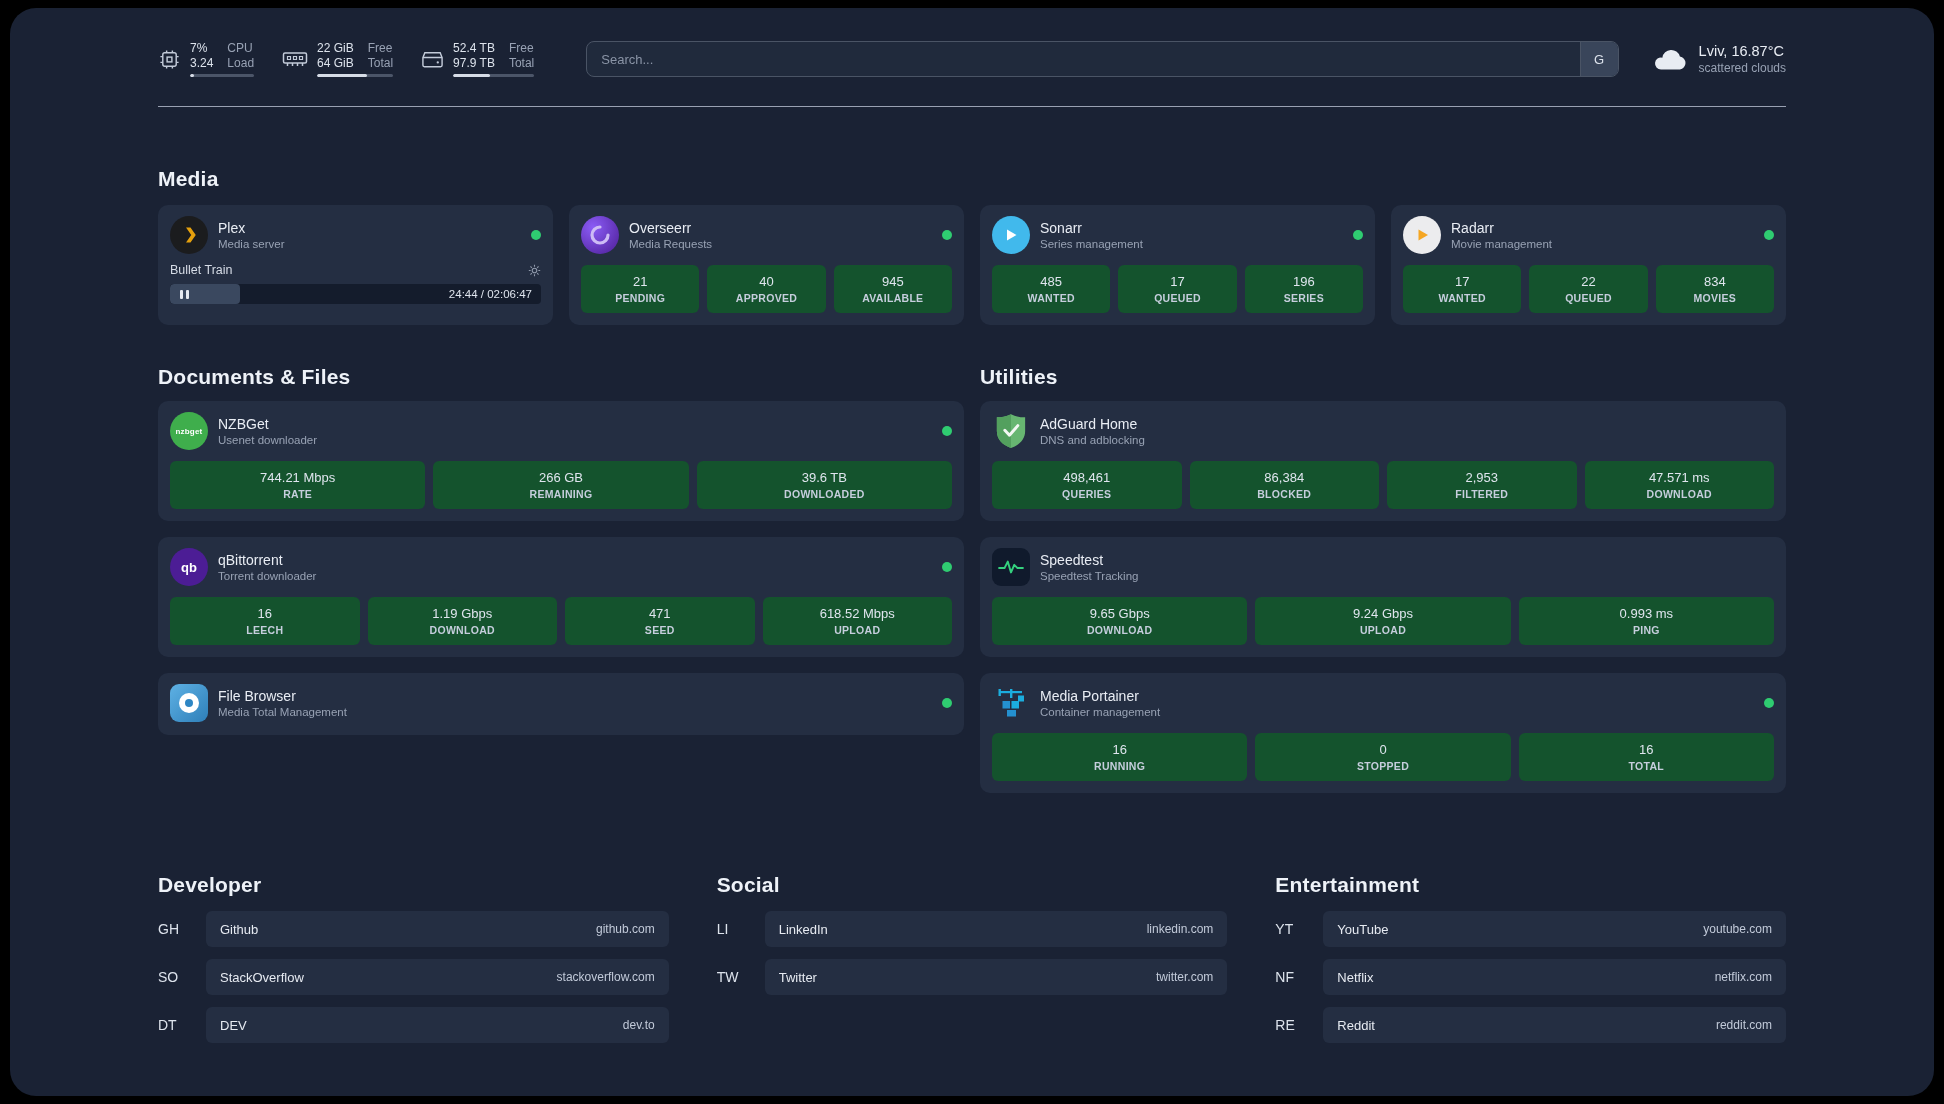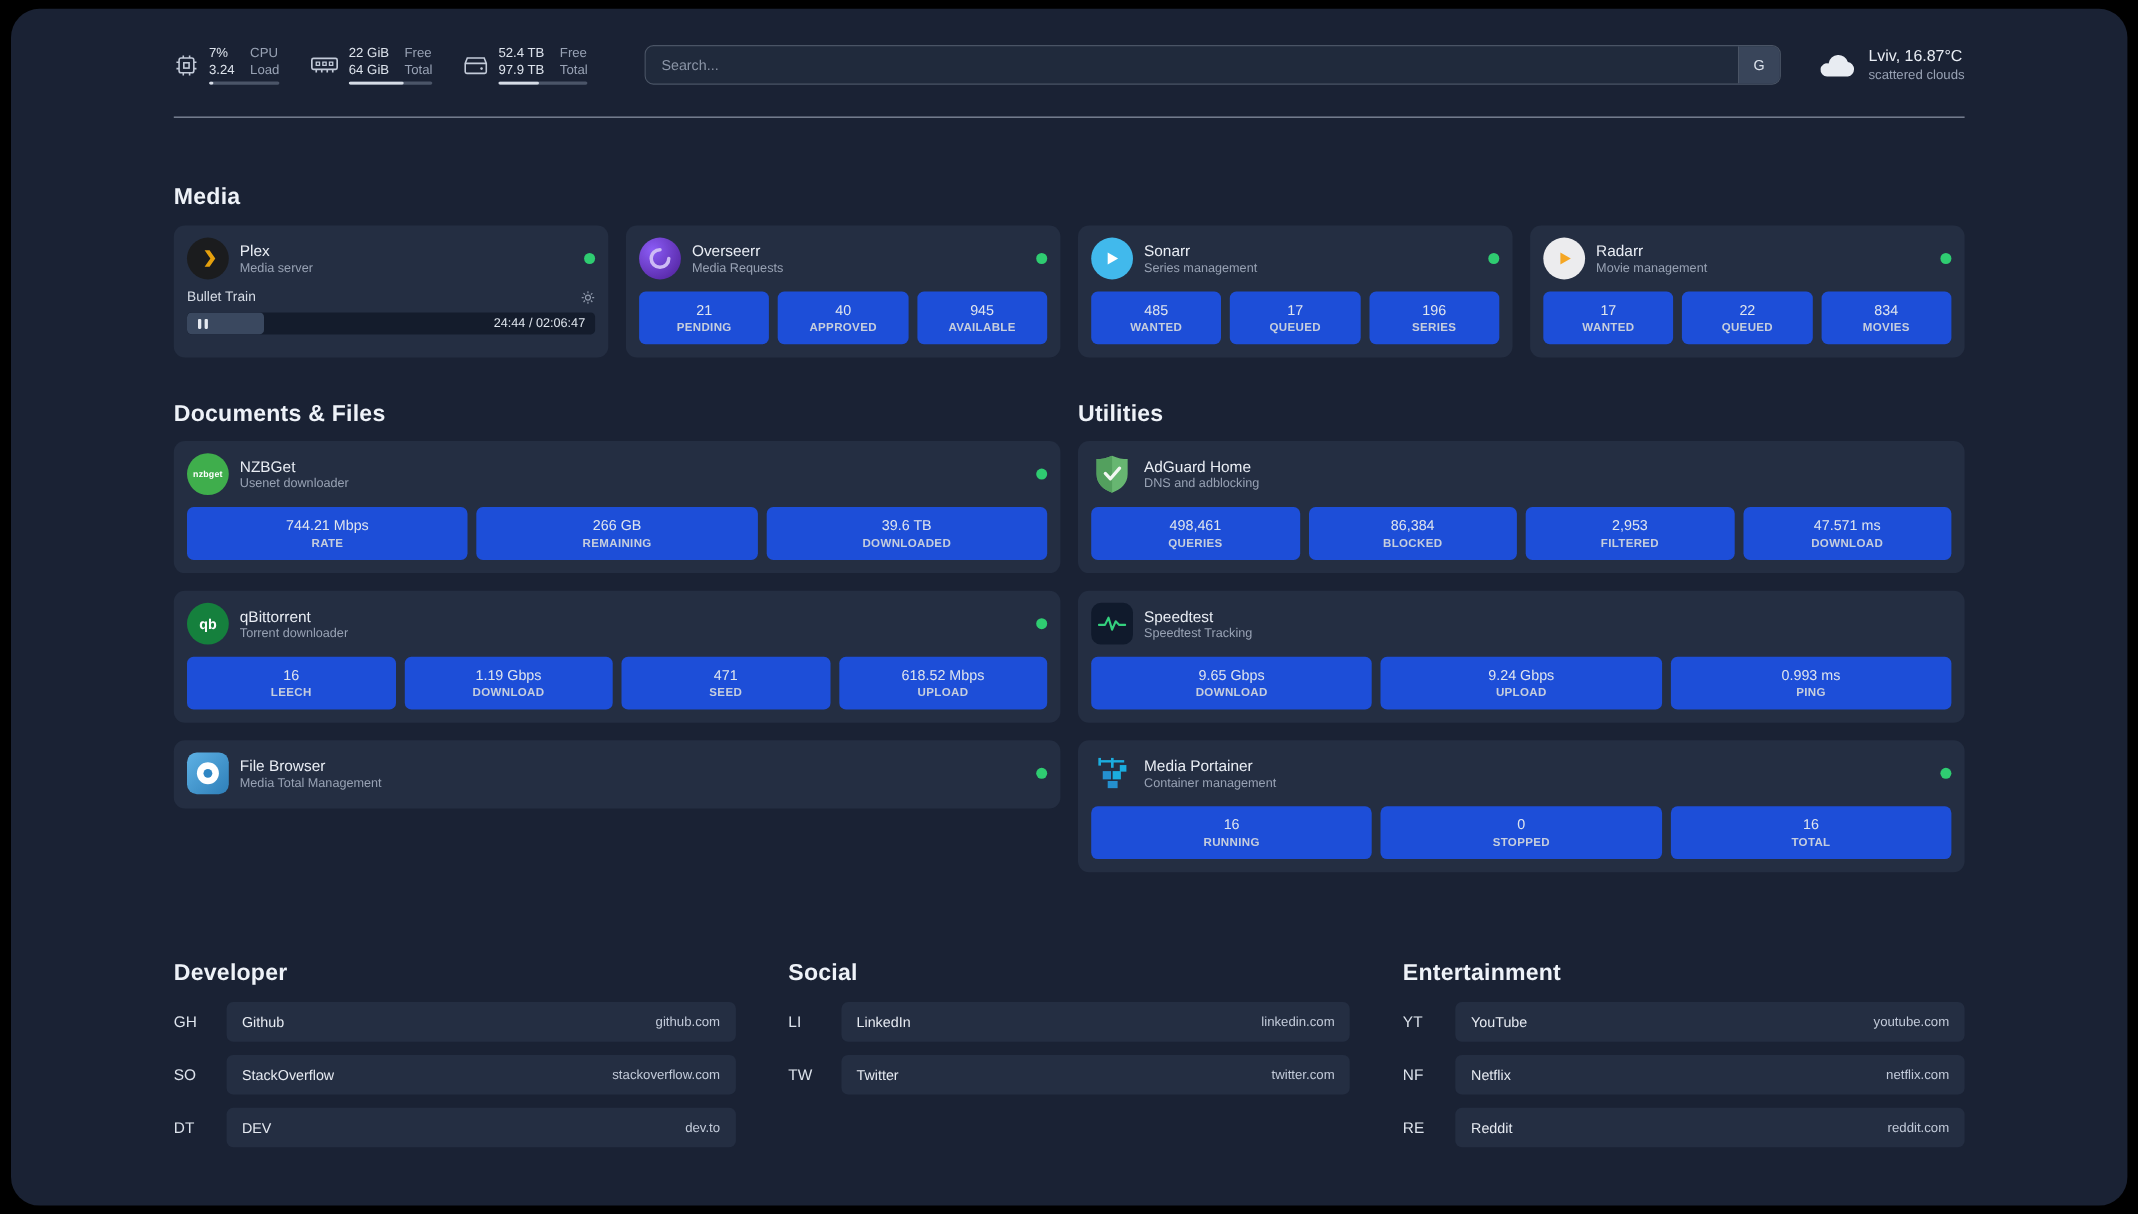"21" .stat { background: #1d4ed8 -> #14532d }
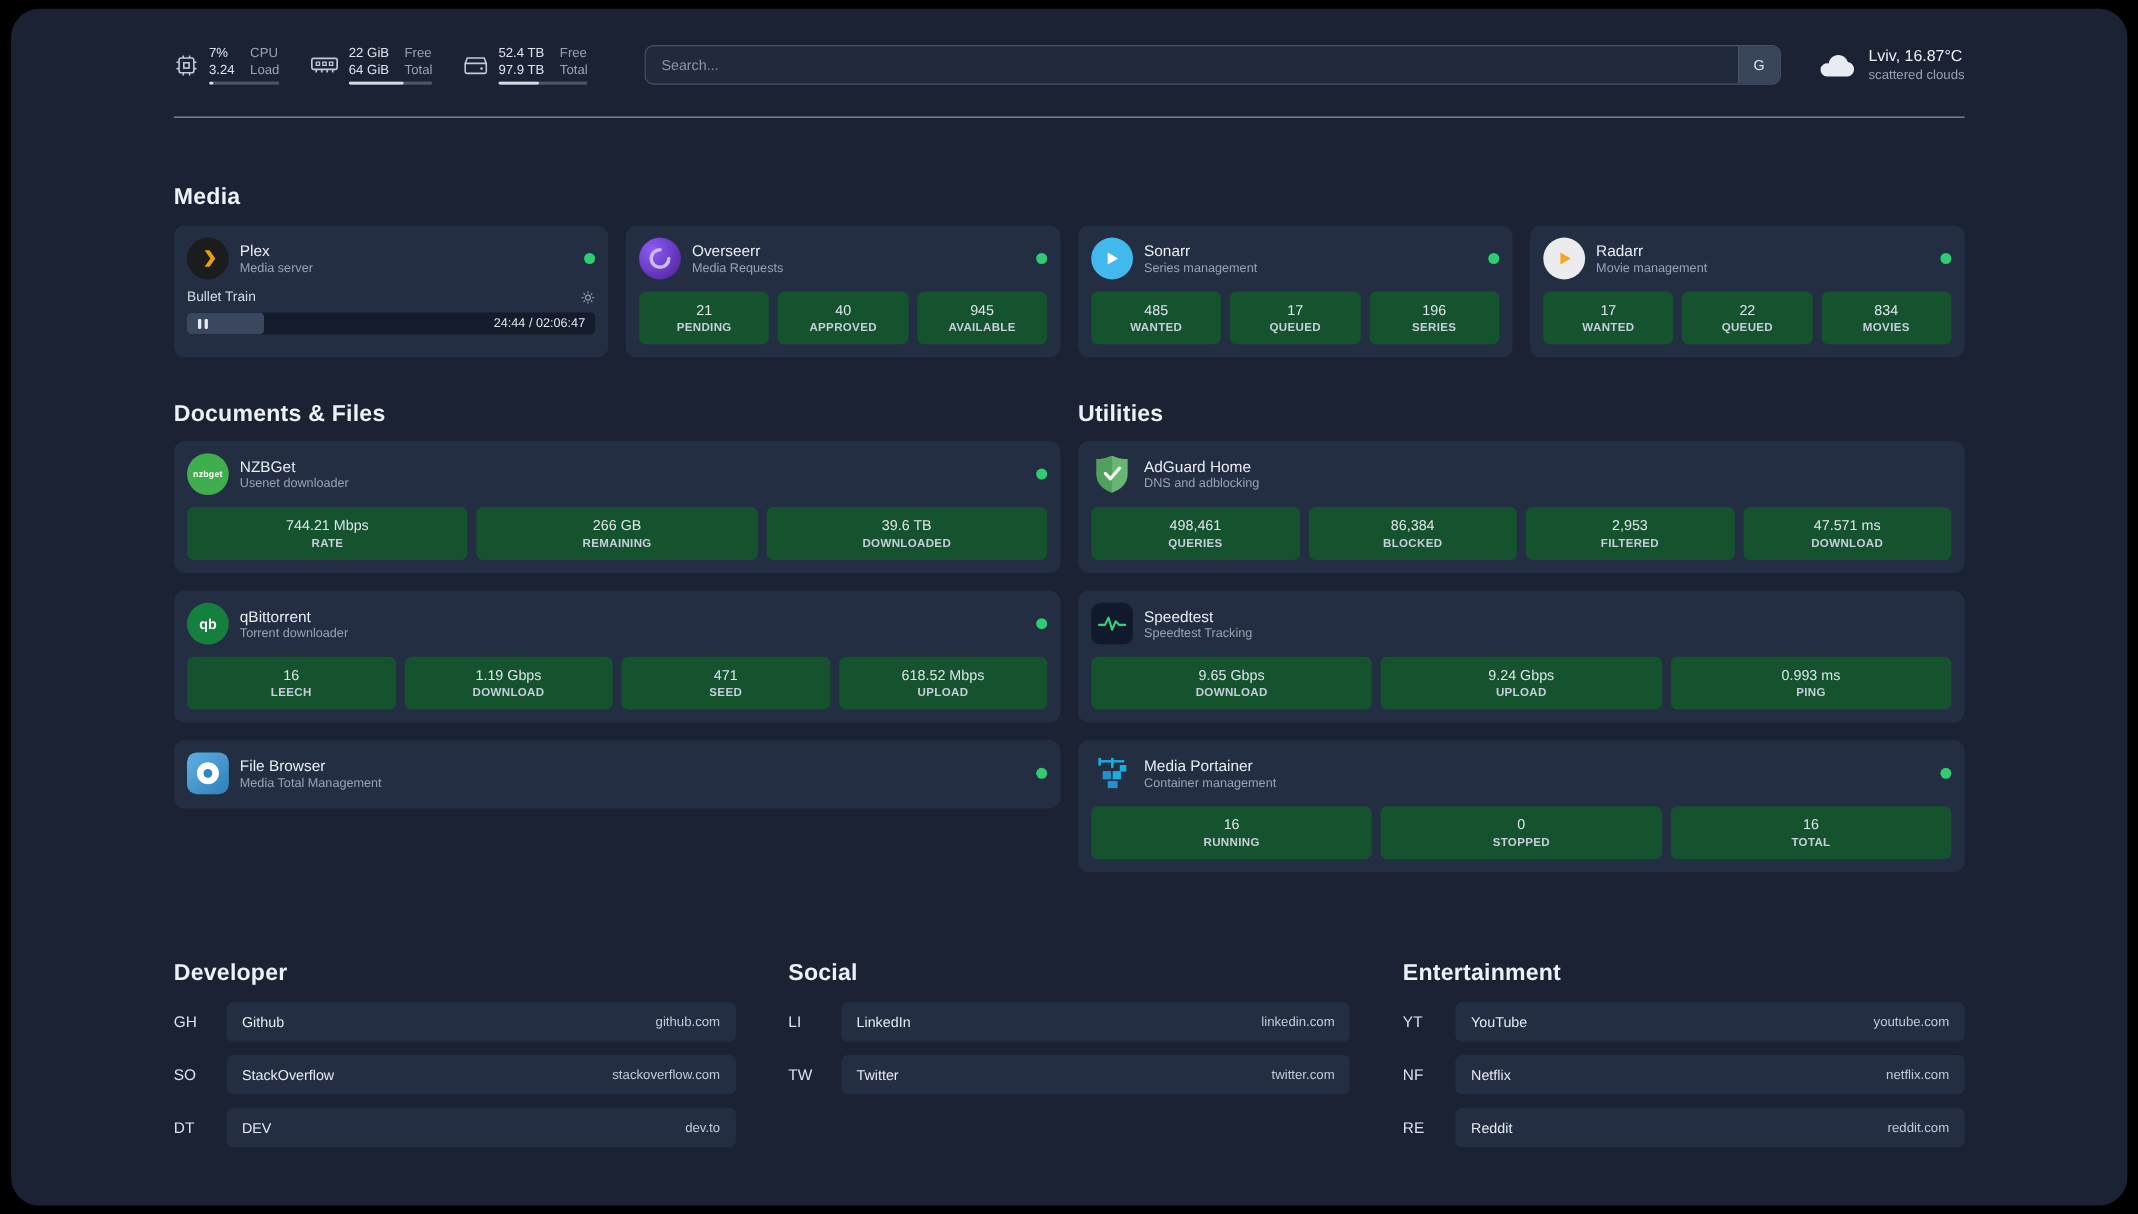"qb" .i-qb { background: #15803d -> #4c1d95 }
